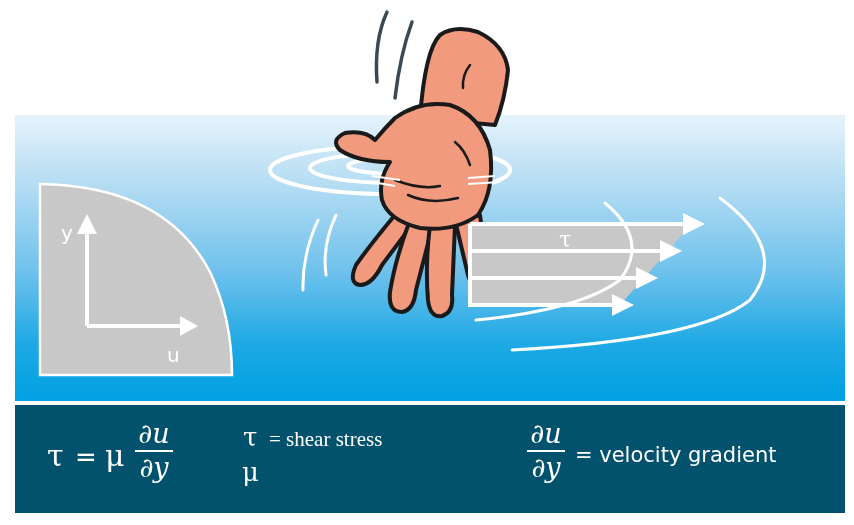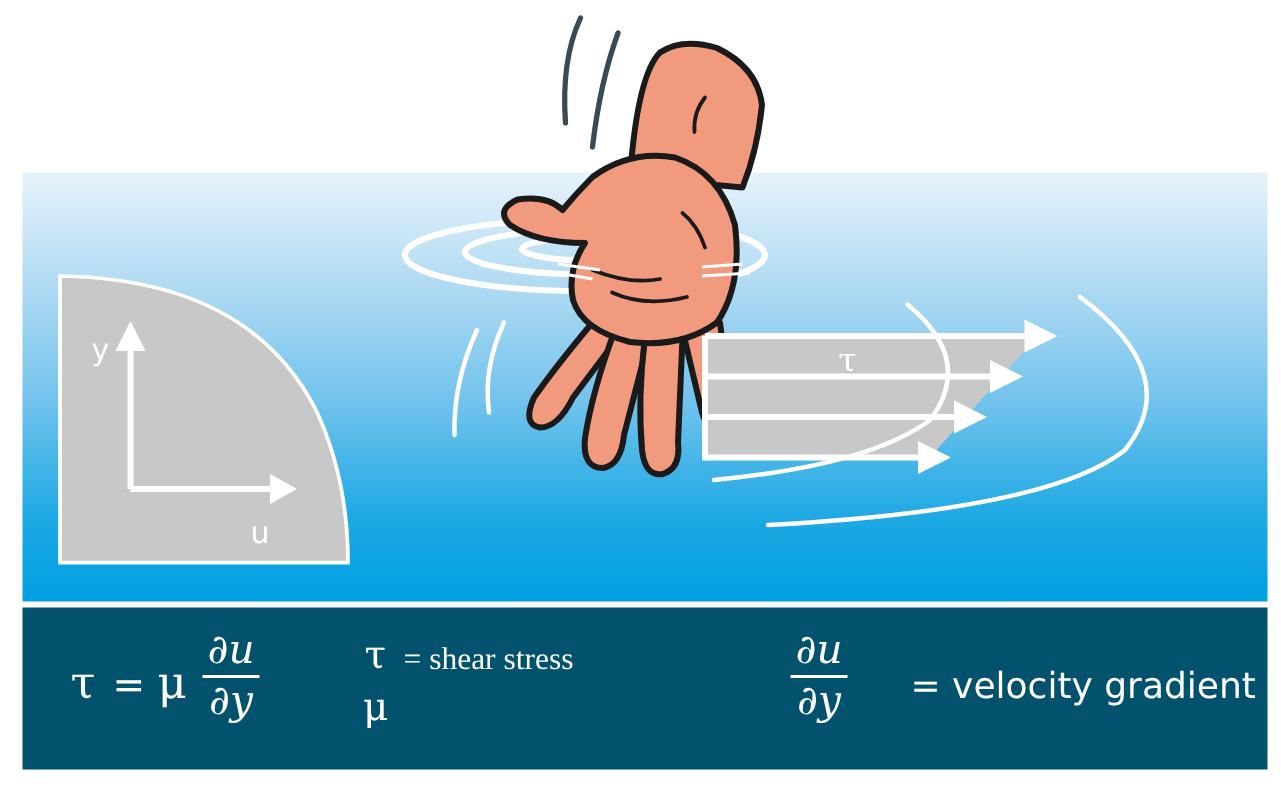"= velocity gradient" span.fb { font-size: 24px -> 21px; left: 592px -> 560px }
